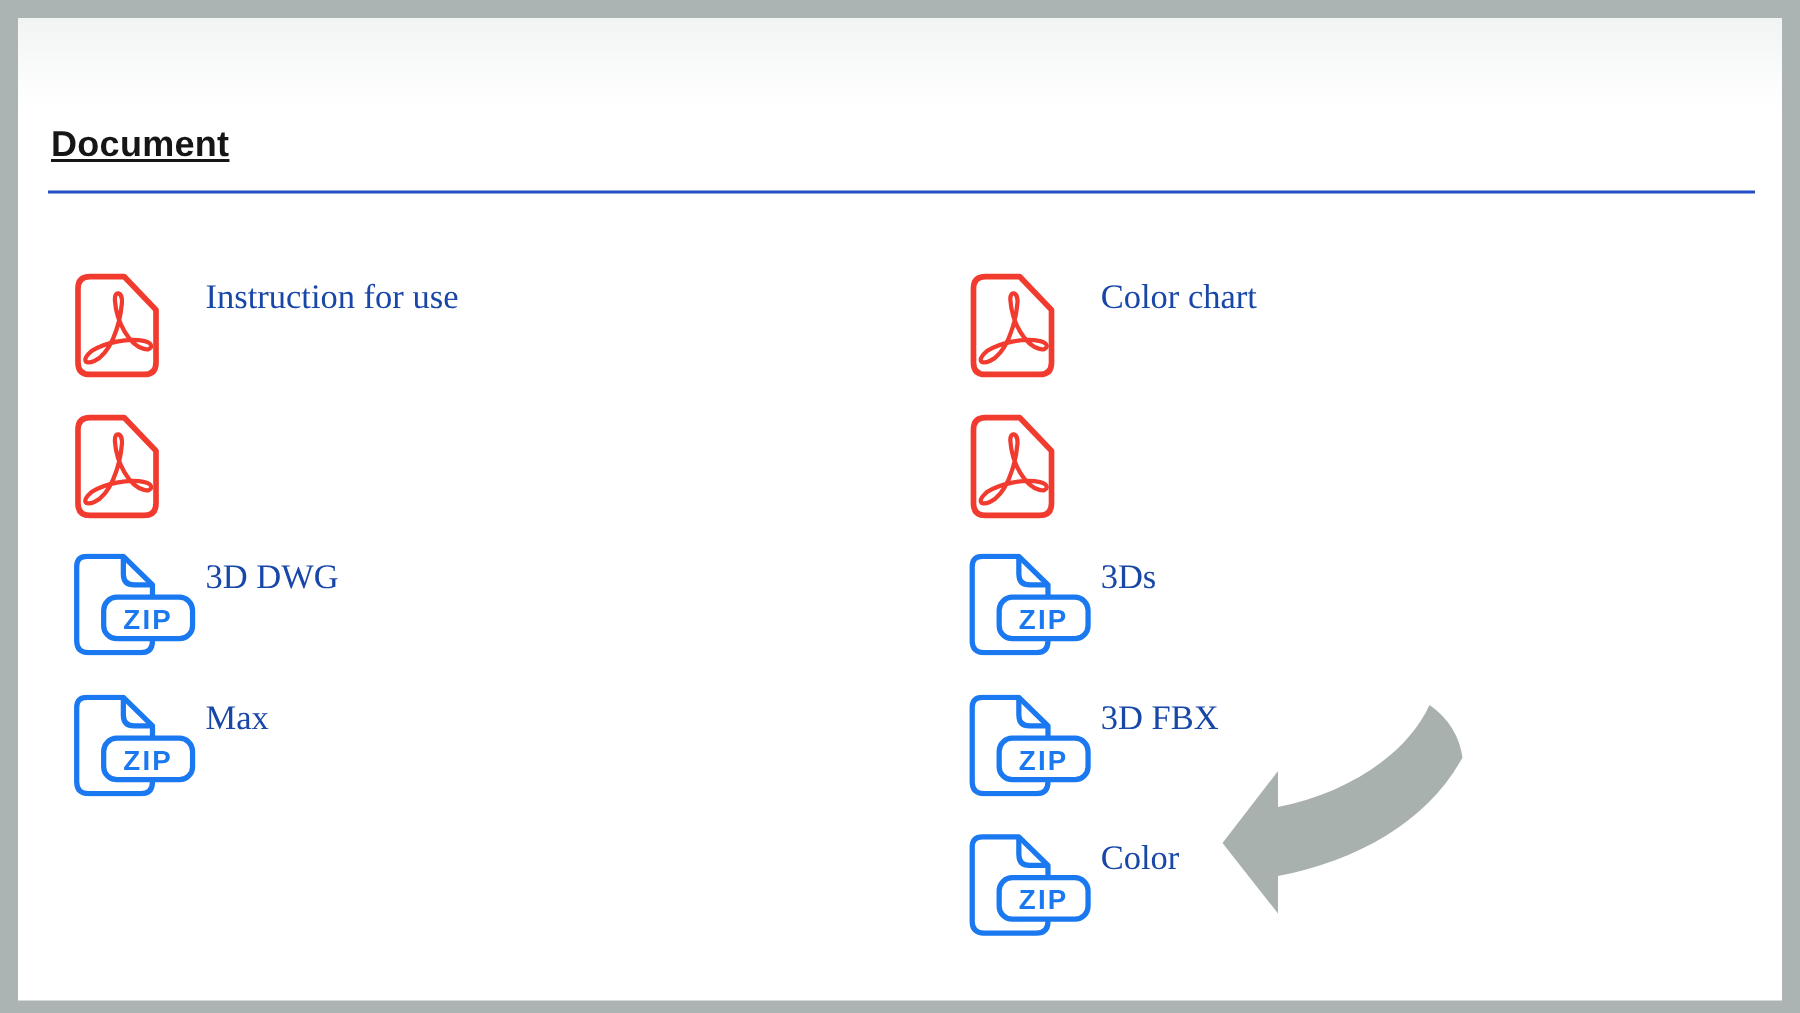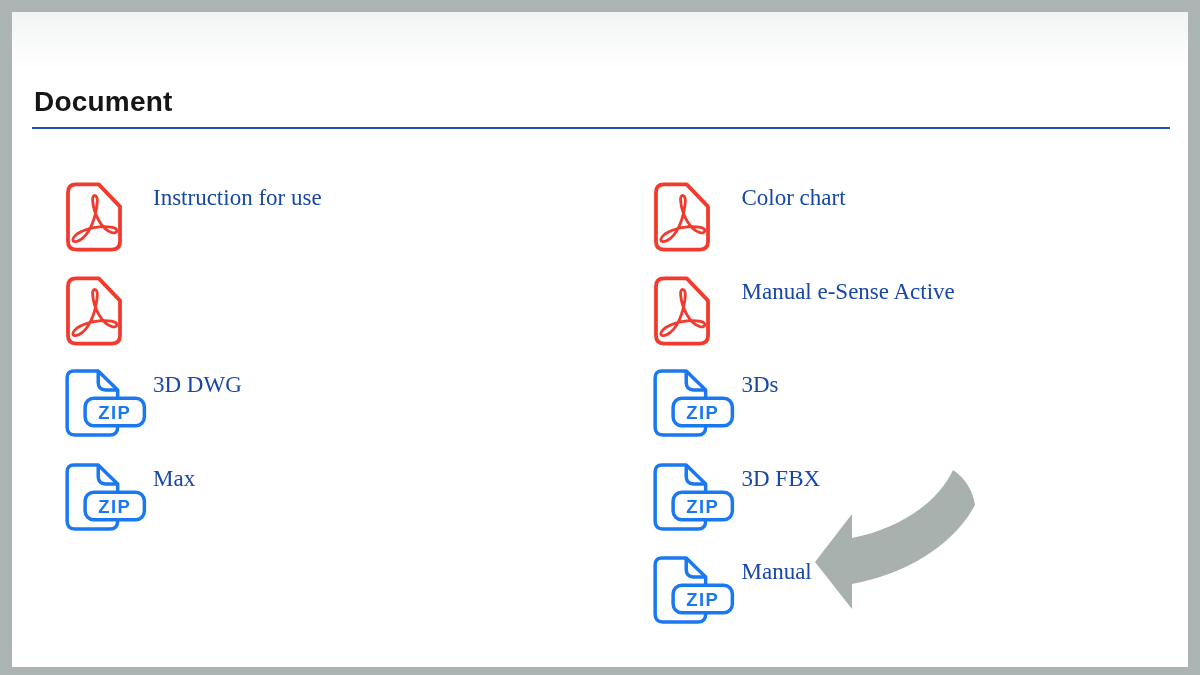"Document" .page-title { font-size: 28px -> 24px; text-decoration: none -> underline }
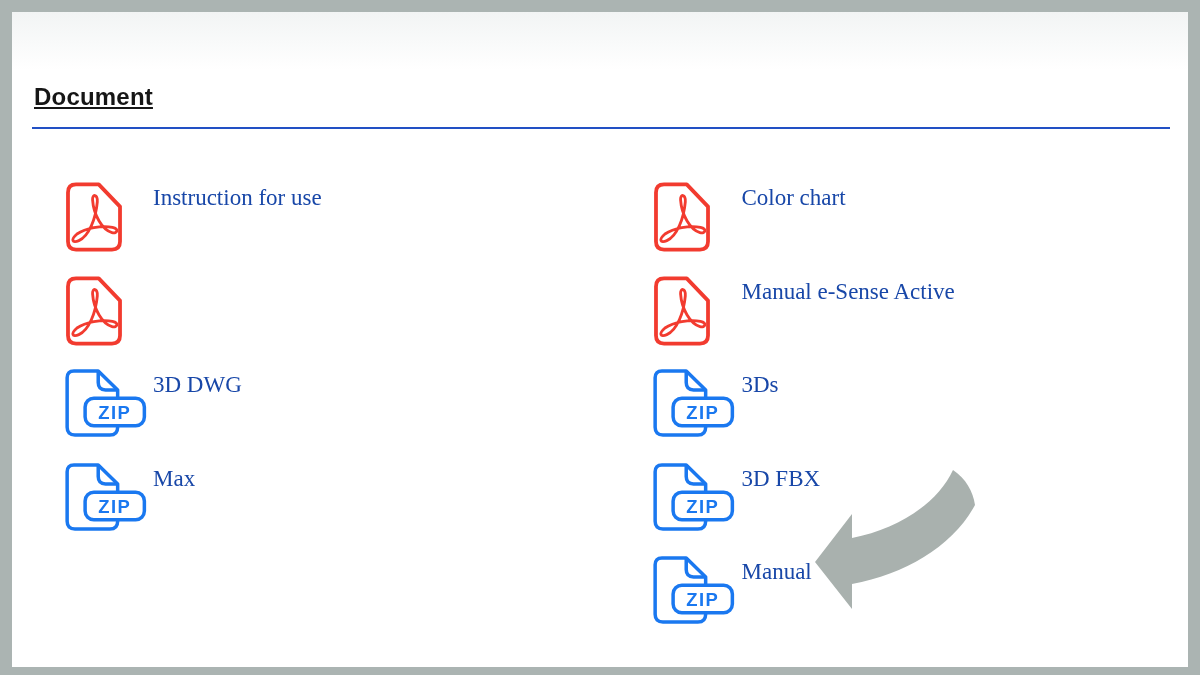"Instruction for use" .doc-grid { left: 41px -> 25px }
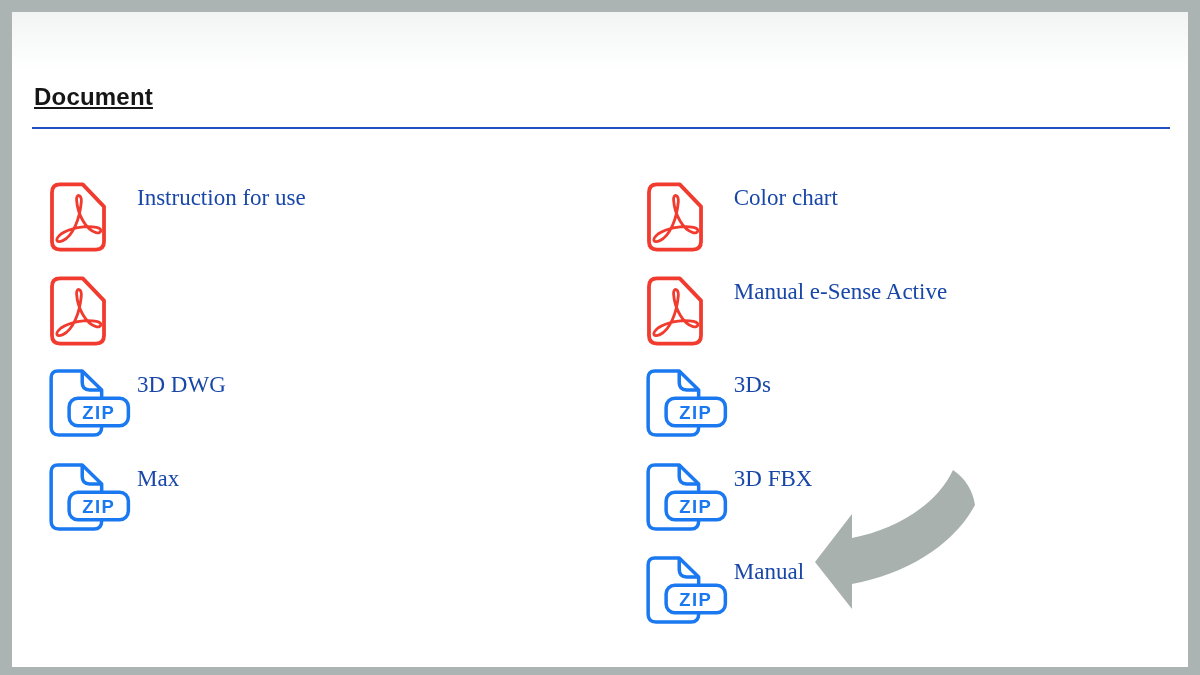"Manual e-Sense Active" span.doc-label { html: <span>Manual e-Sense Active</span> -> none }
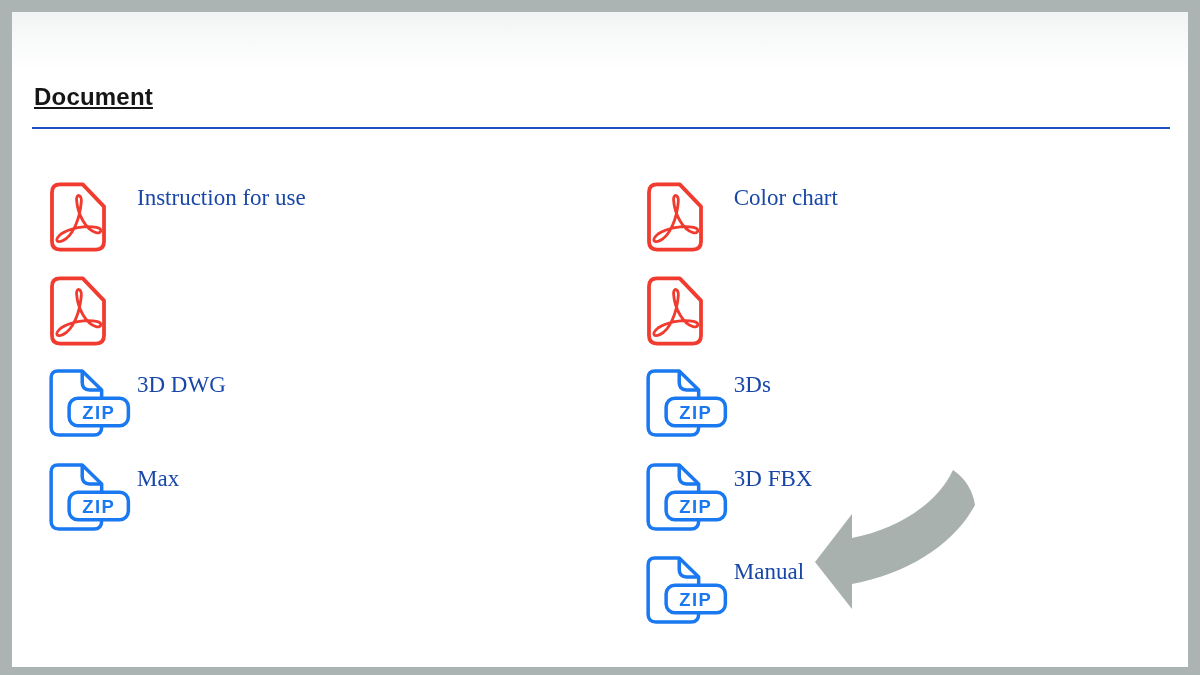"Manual" span.doc-label { text: Manual -> Color }
